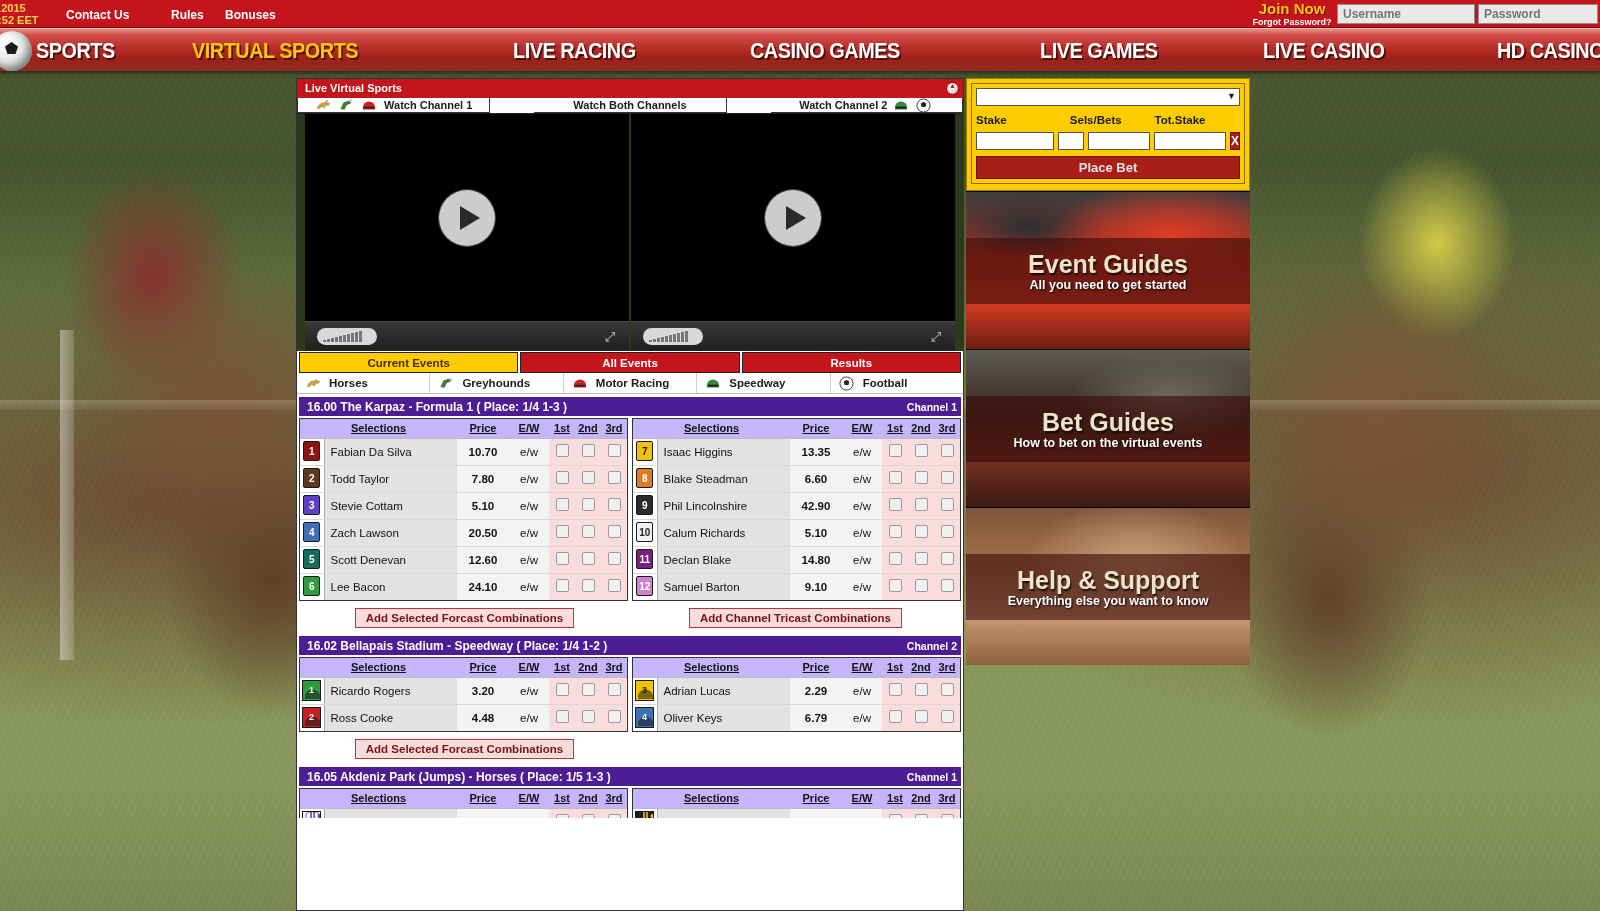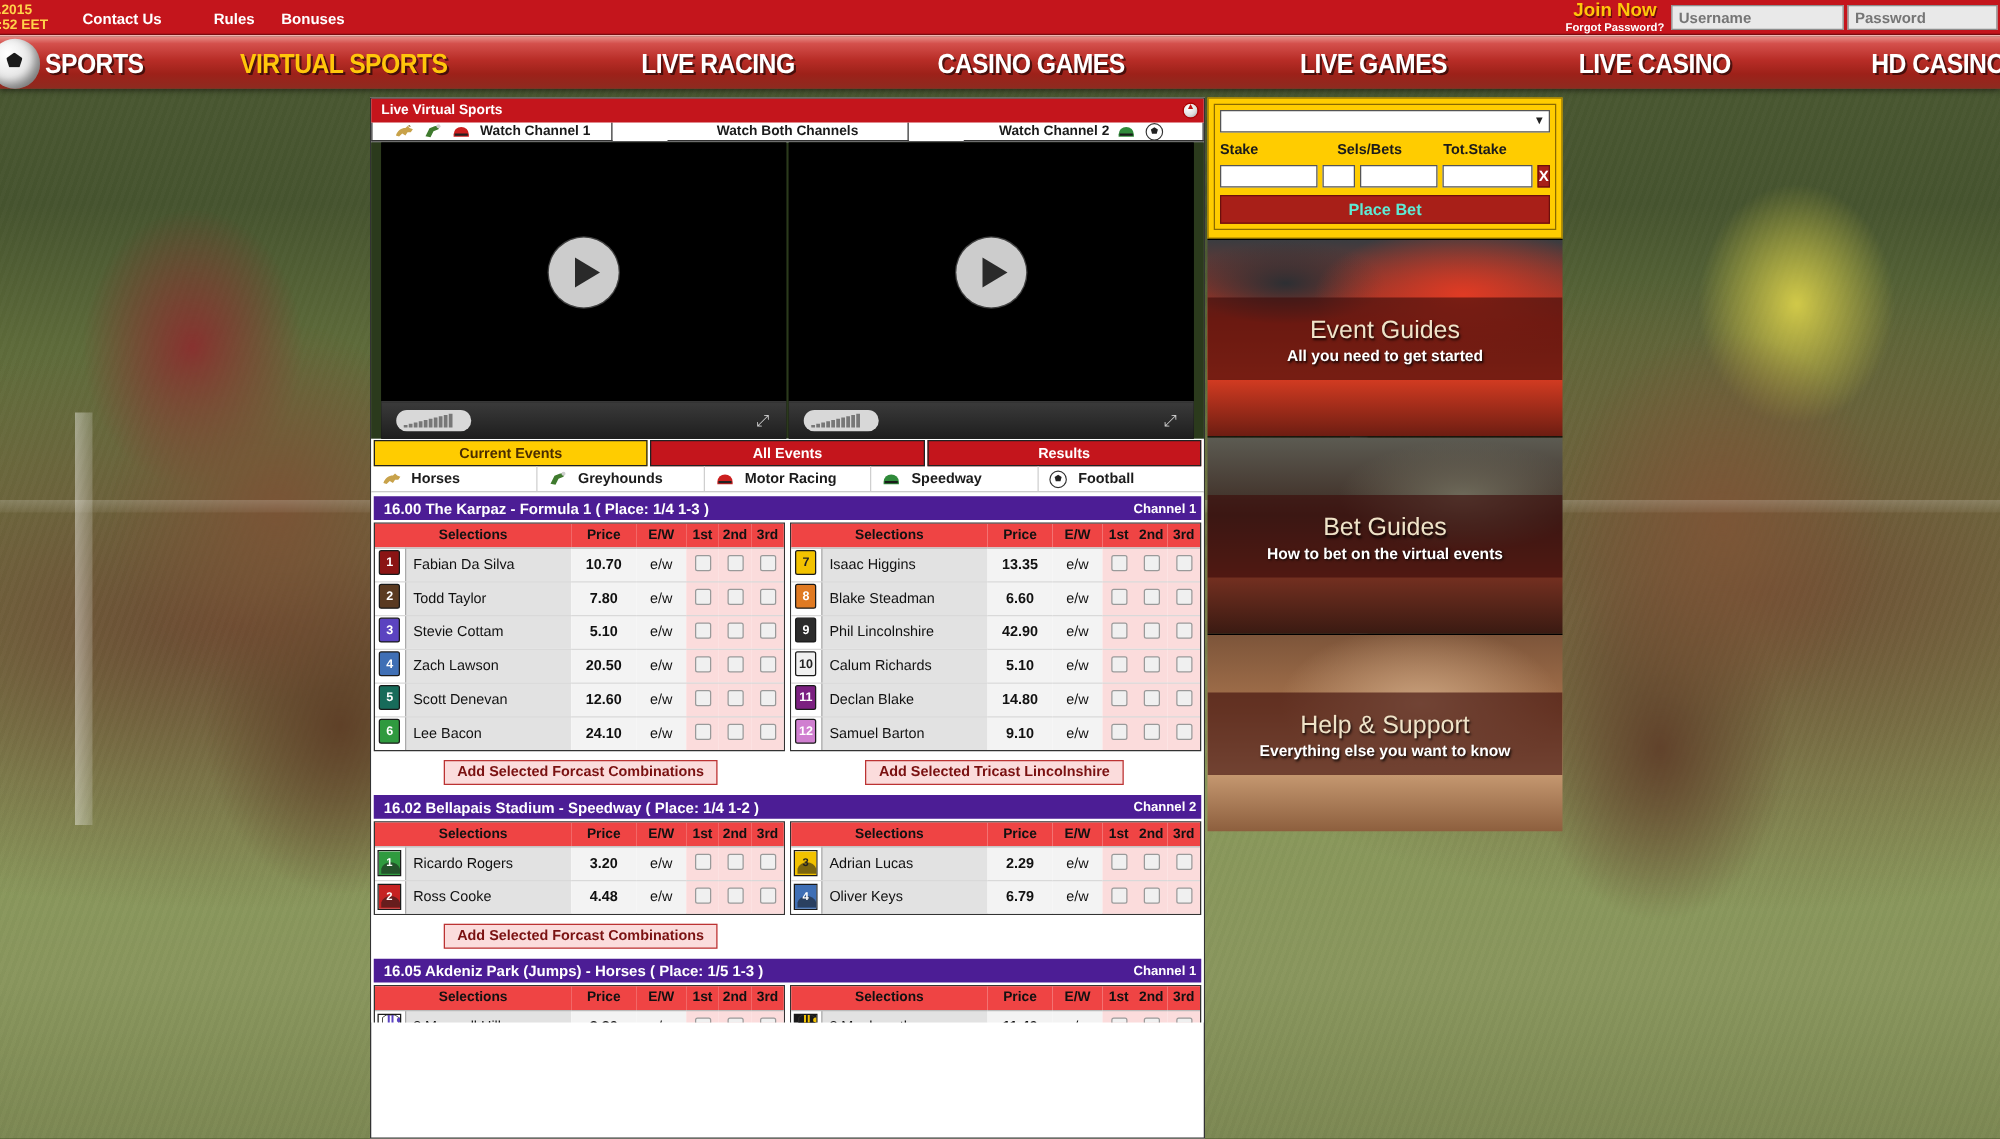"Place Bet" #placebet { color: #5eead4 -> #e5e5e5 }
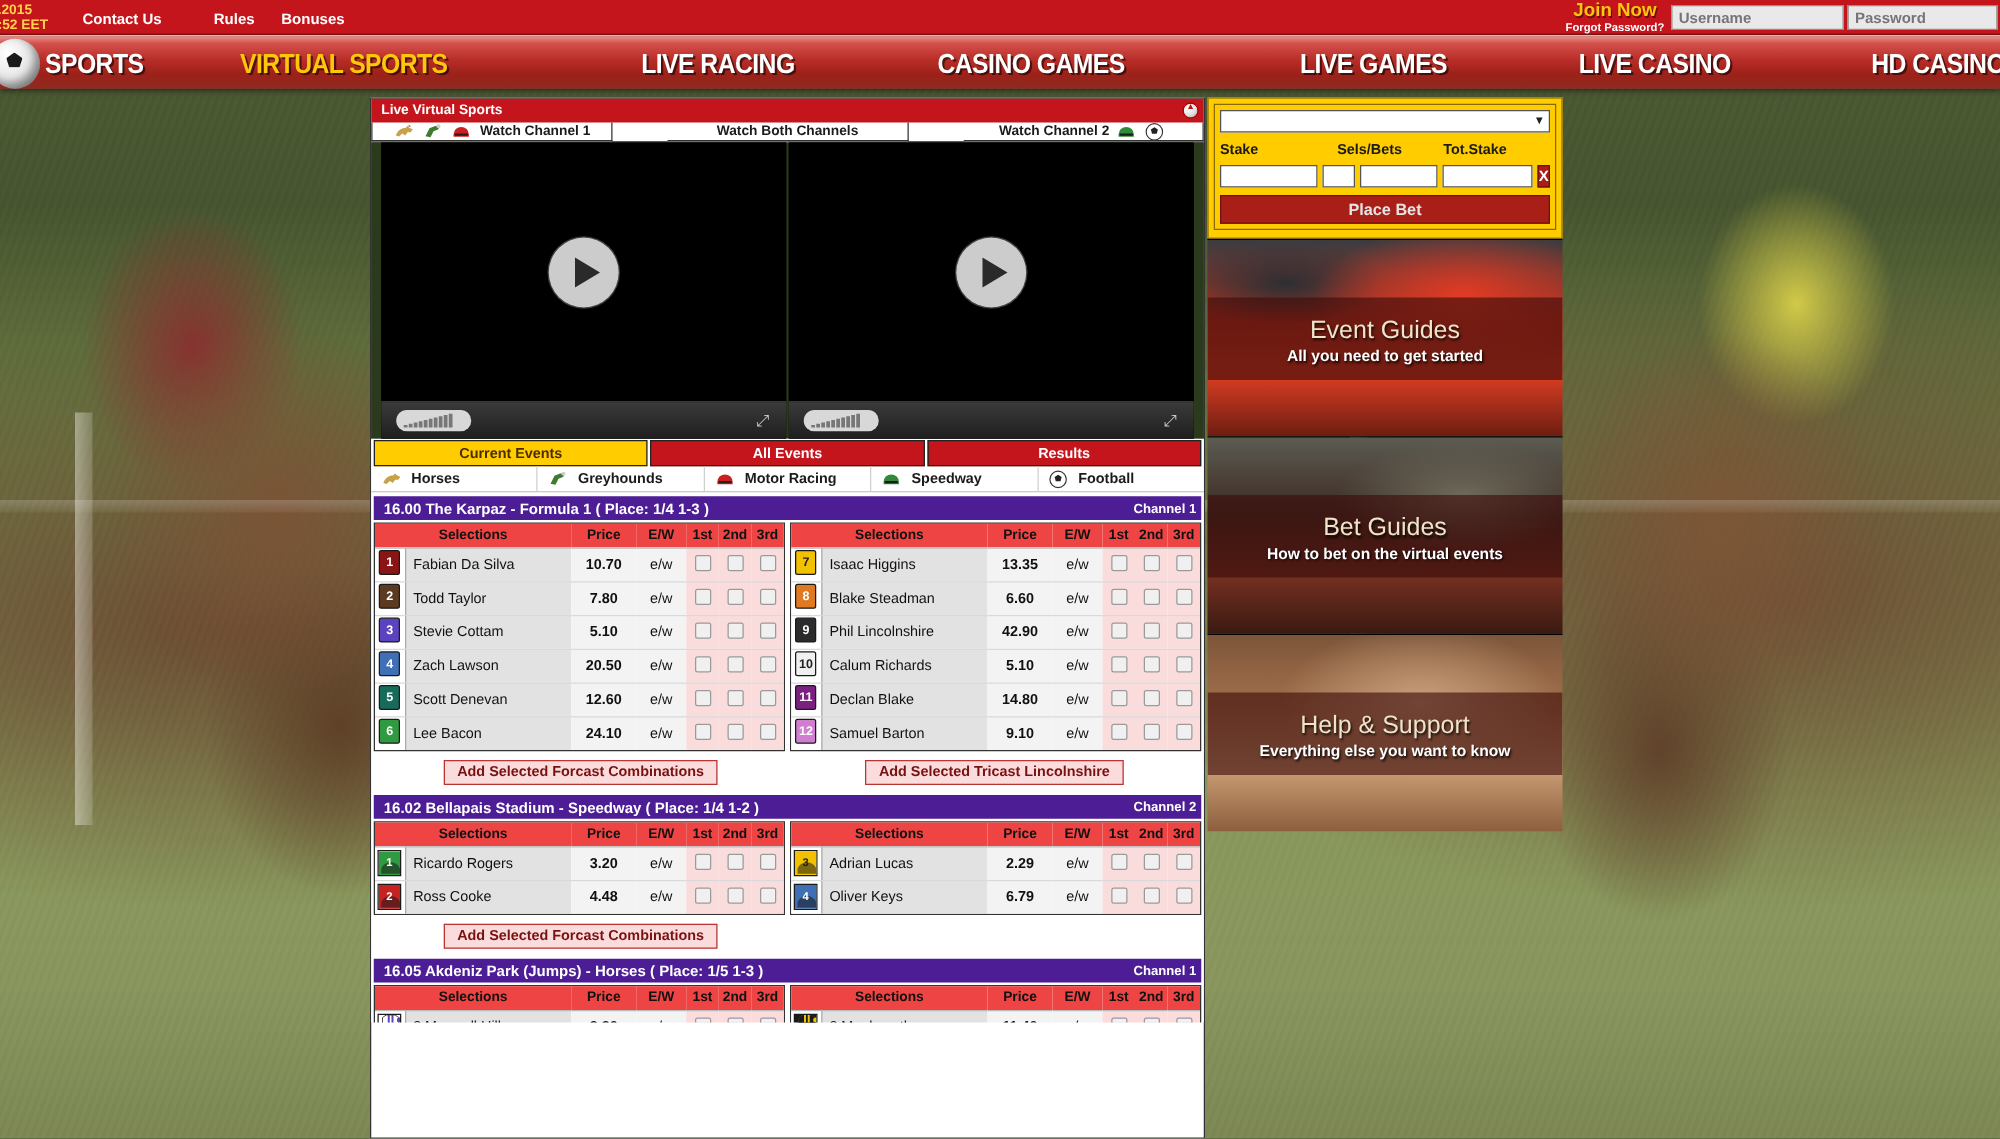"Event Guides" .banner .cap .h { font-size: 20px -> 25px; font-weight: normal -> bold }
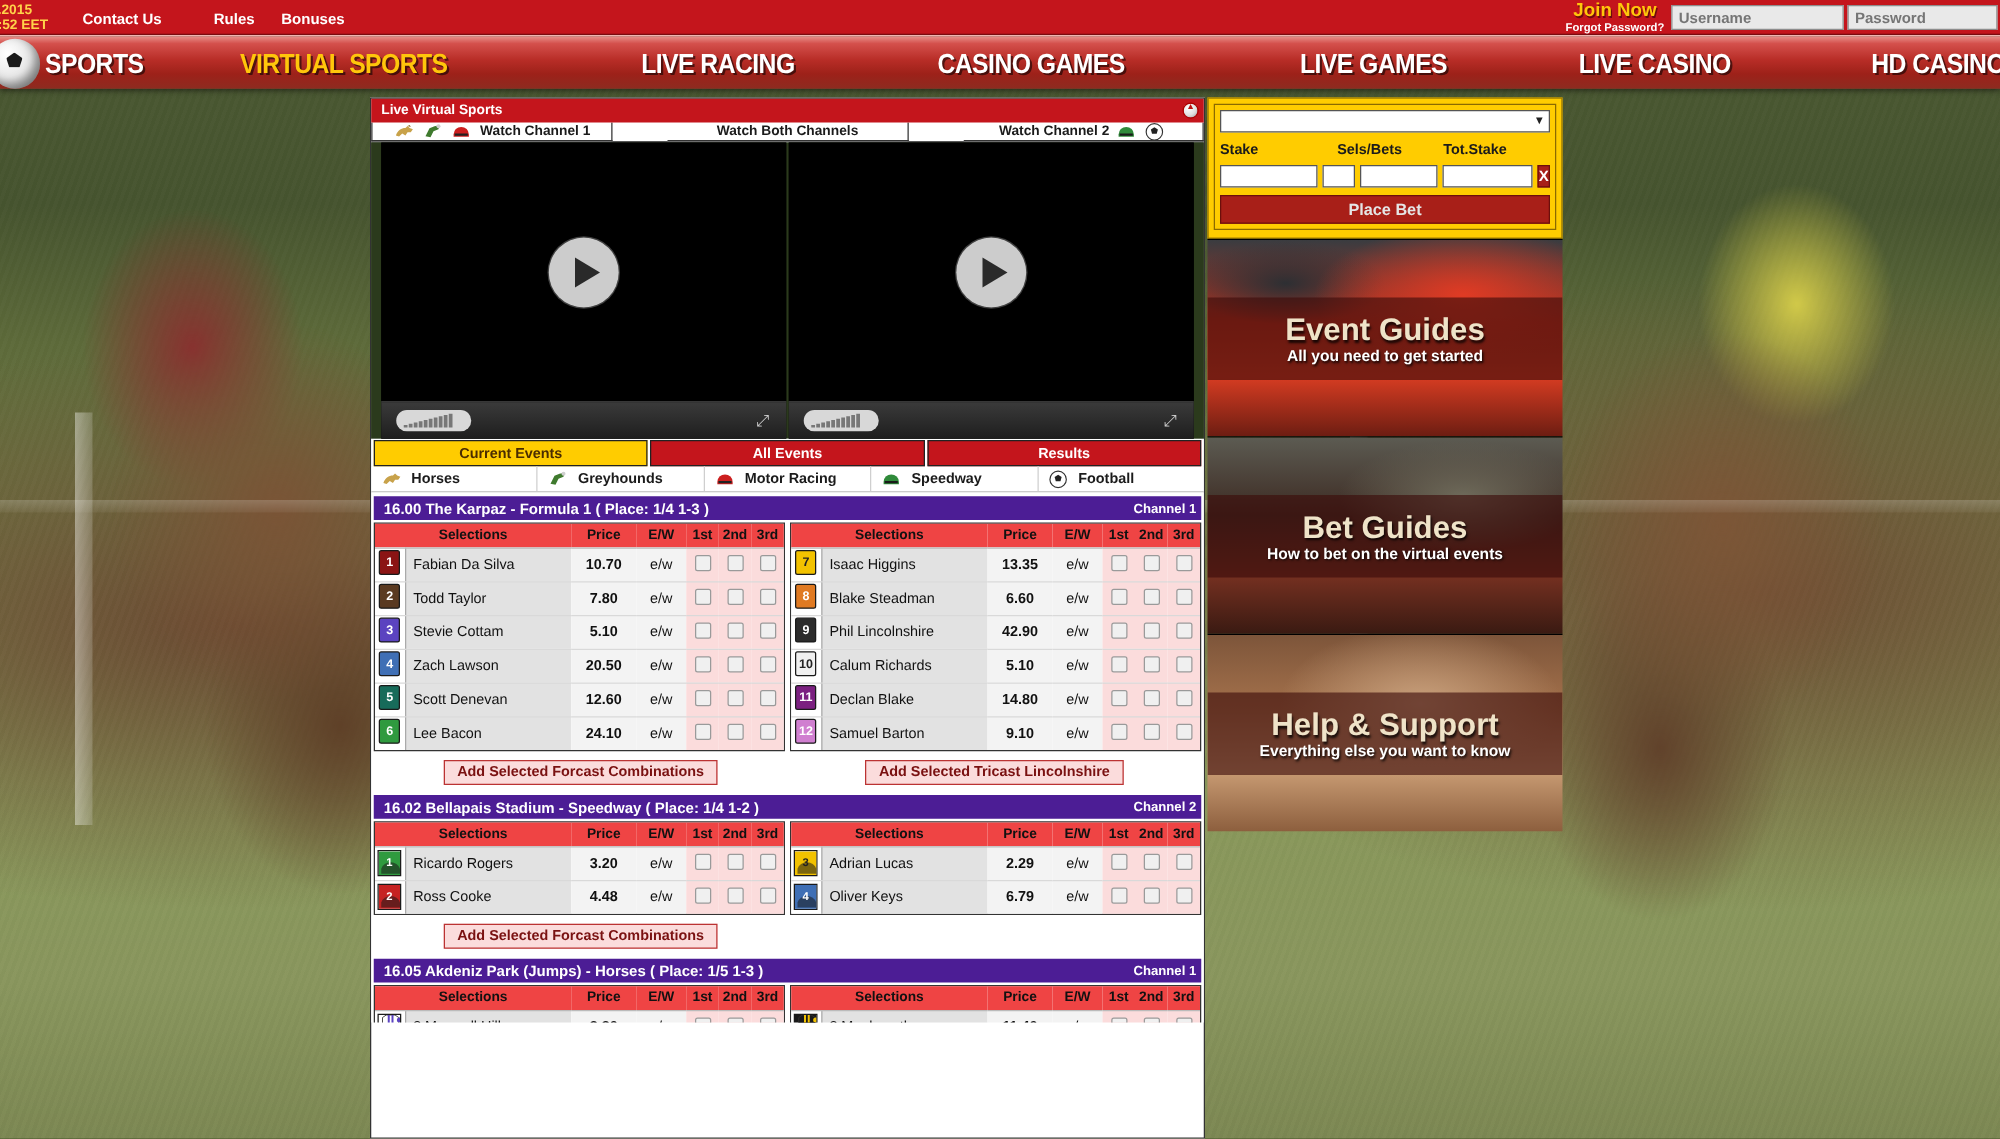"Selections" table.sel th { background: #ef4444 -> #c4b5fd; text-decoration: none -> underline }
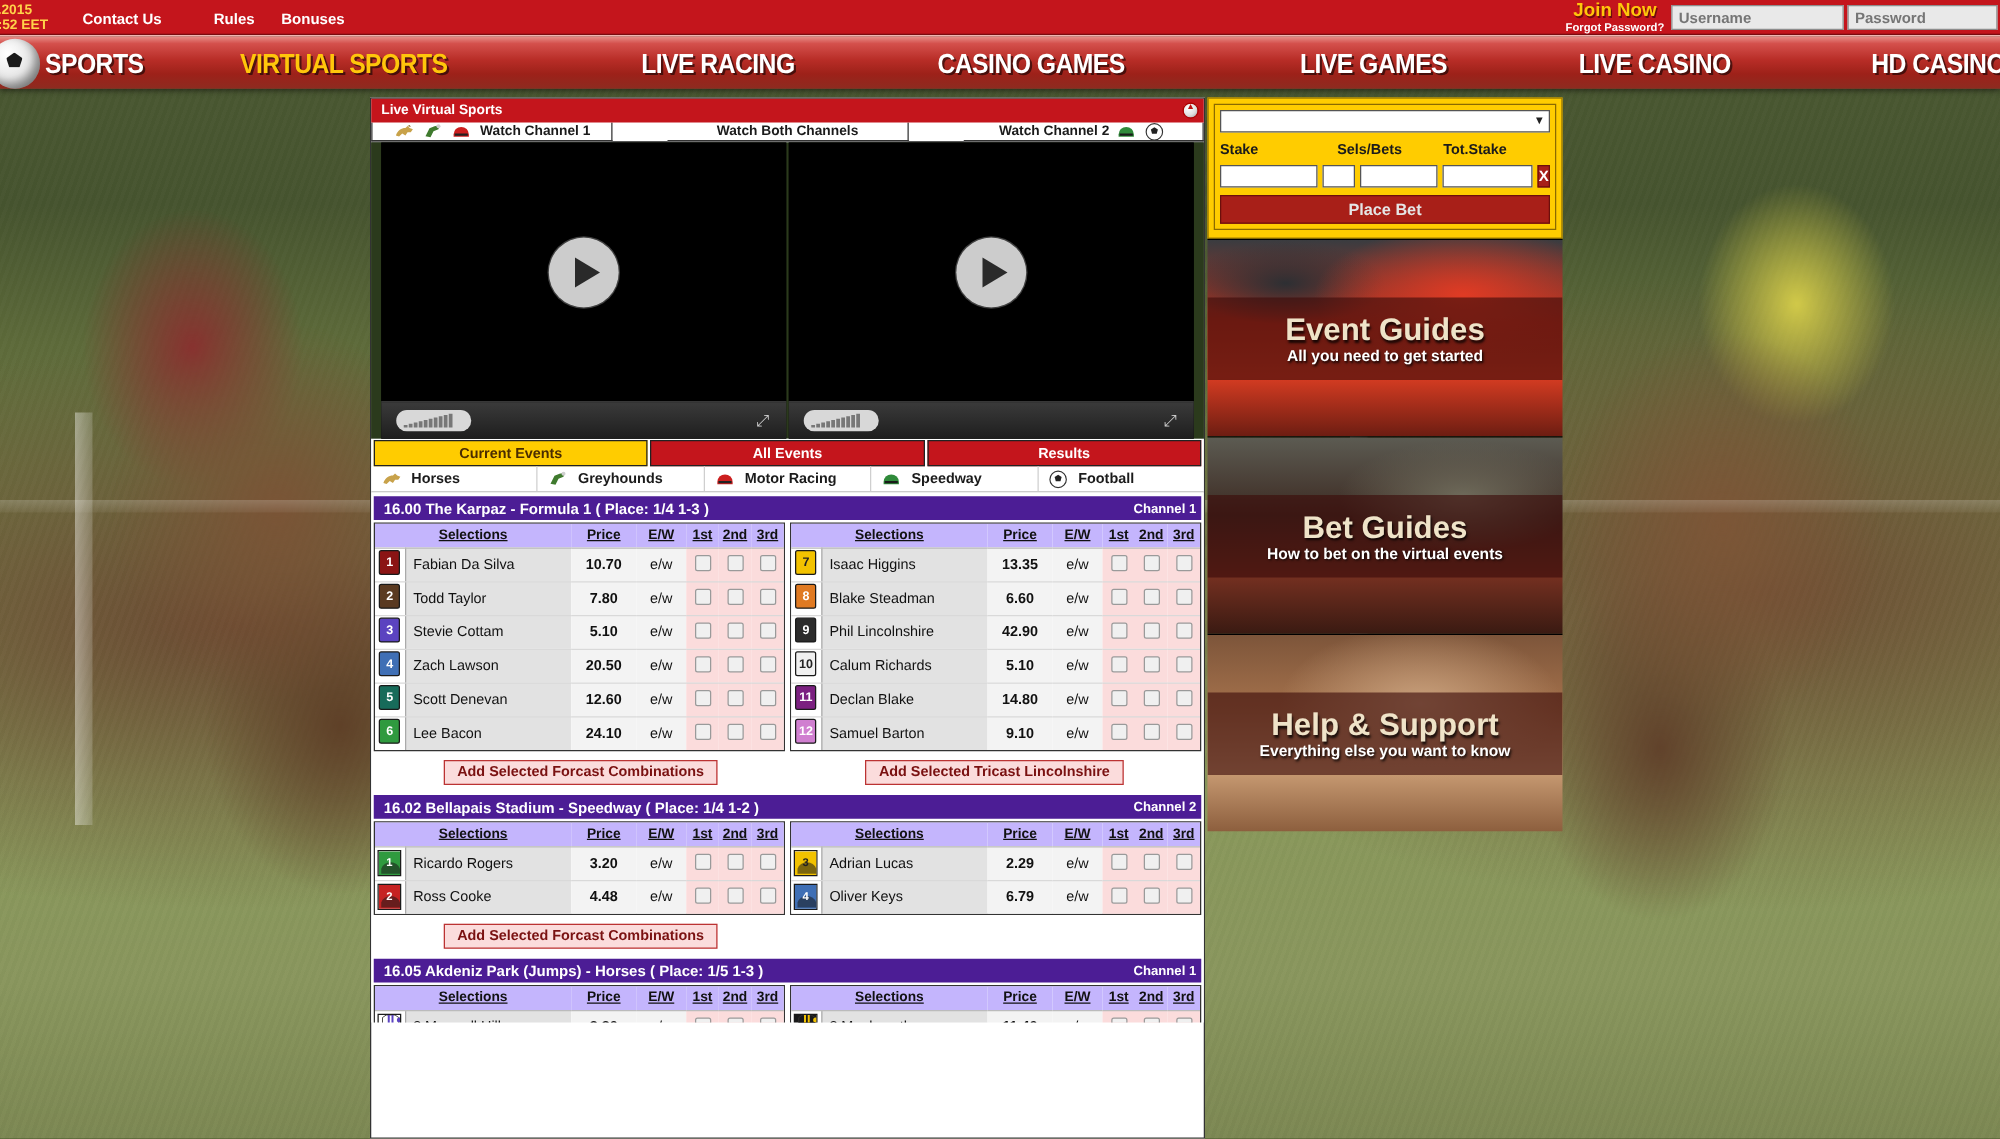"Add Selected Tricast Lincolnshire" span.combobtn { text: Selected Tricast Lincolnshire -> Channel Tricast Combinations }
